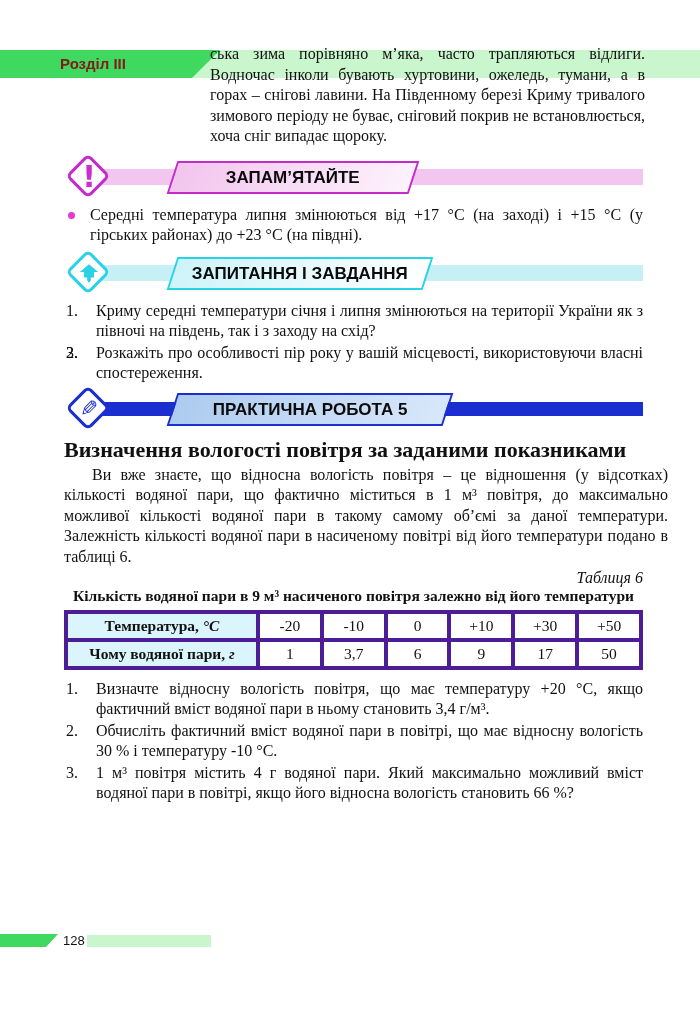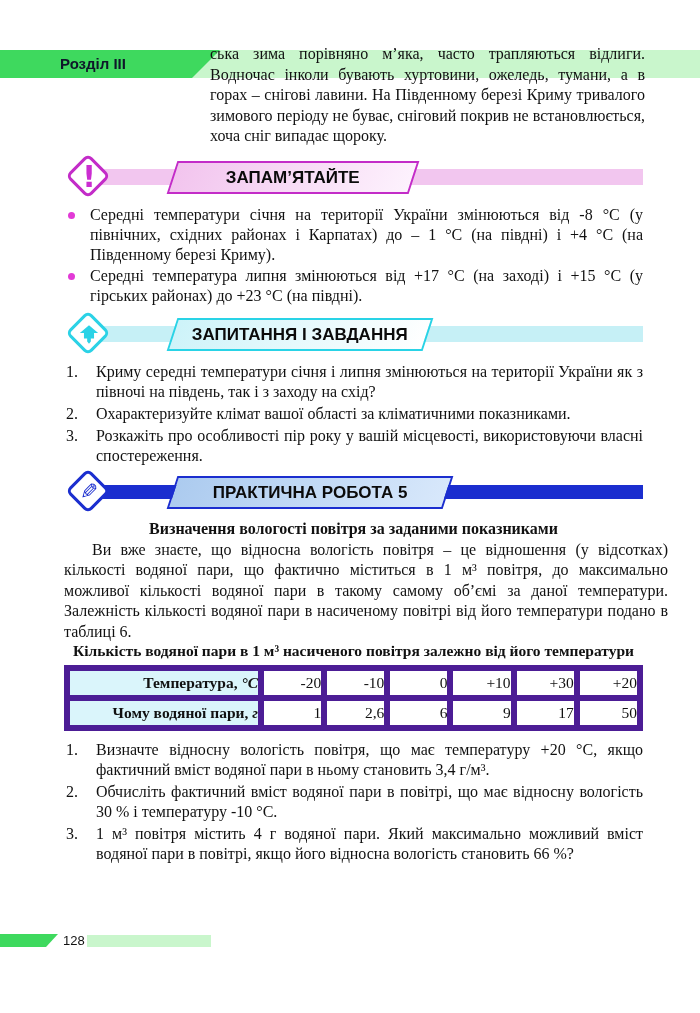"Розділ III" .band-dark { color: #0f172a -> #7f1d1d }
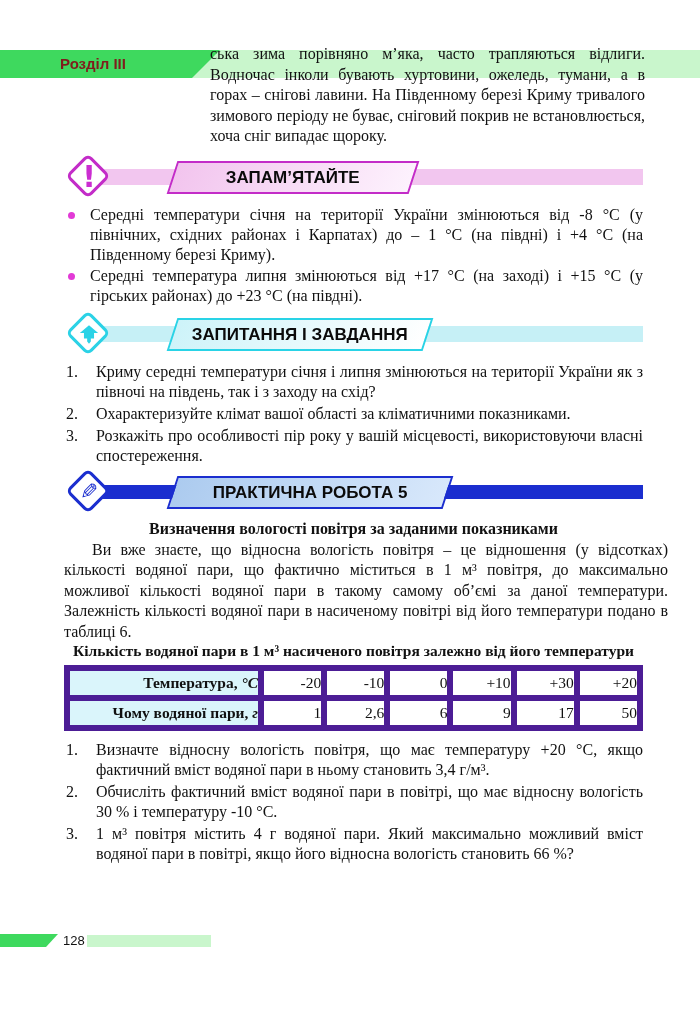"Середні температури січня на території" li.remember-item { html: <li>Середні температури січня на території України змінюються від -8 °С (у північних, східних районах і Карпатах) до – 1 °С (на півдні) і +4 °С (на Південному березі Криму).</li> -> none }
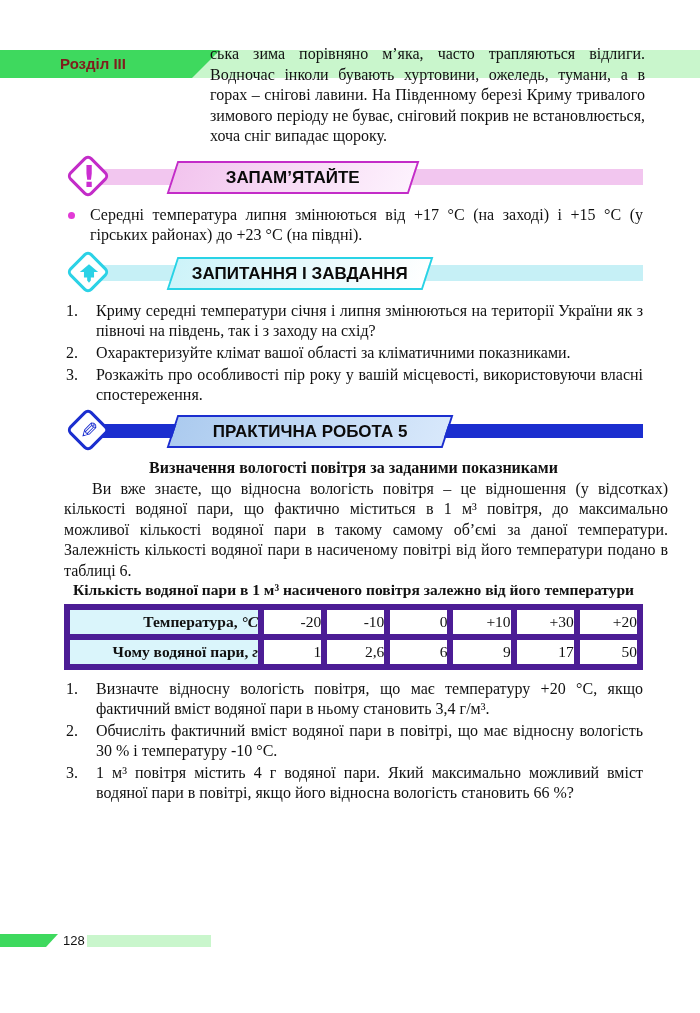"Охарактеризуйте клімат вашої області за" span { html: <span>Охарактеризуйте клімат вашої області за кліматичними показниками.</span> -> none }
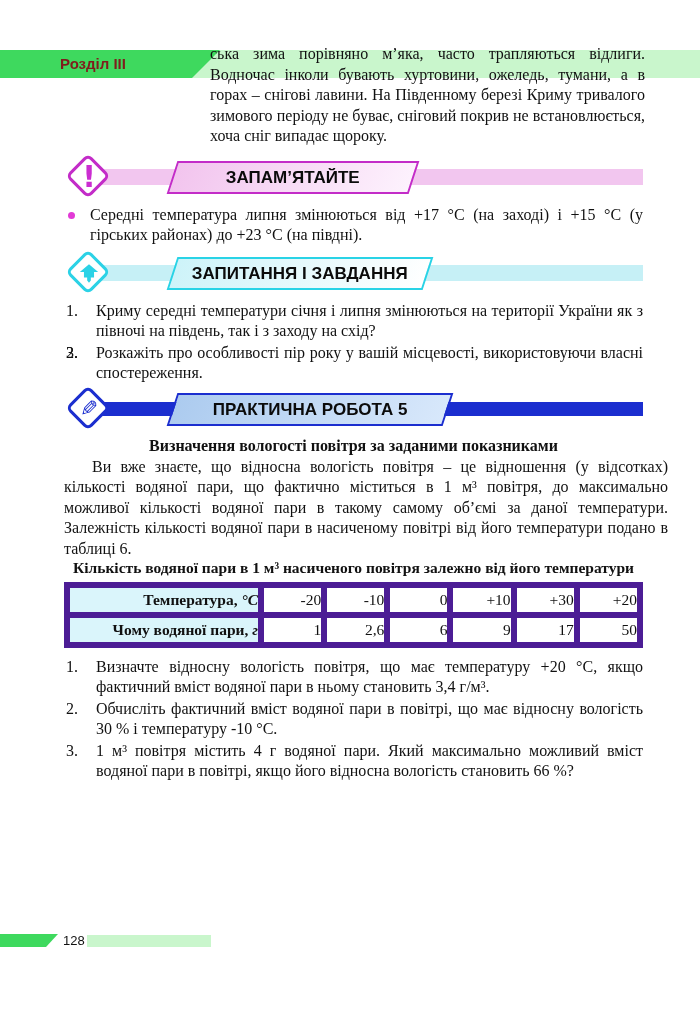"Визначення вологості повітря за заданими" .pr-subtitle { font-size: 16px -> 22px; text-align: center -> left }
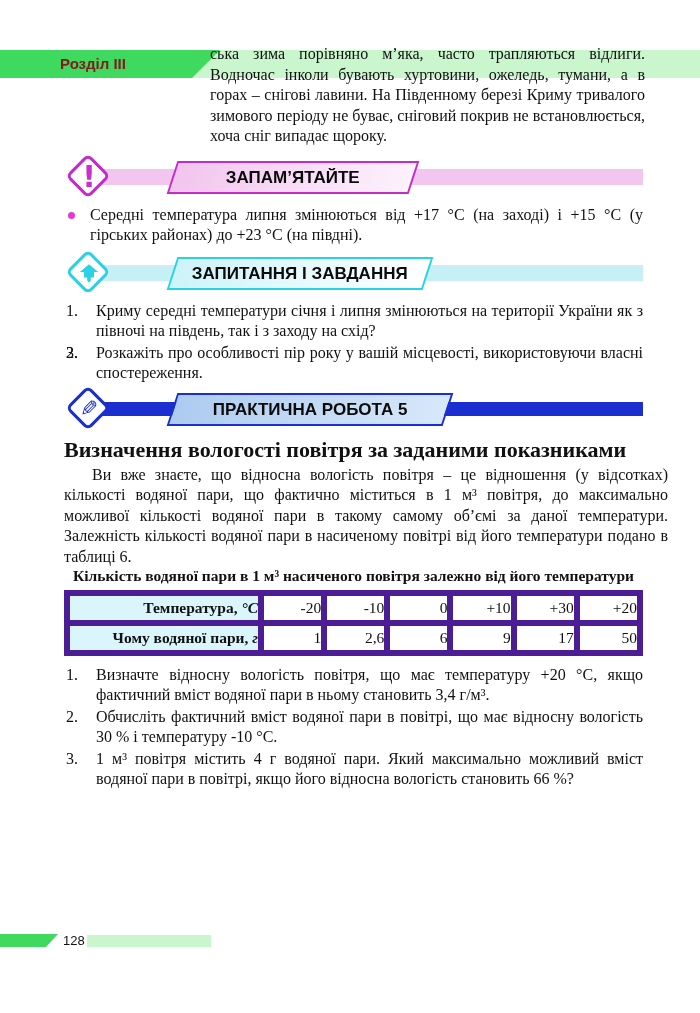"Таблиця 6" p.table-caption { html: none -> <p>Таблиця 6</p> }
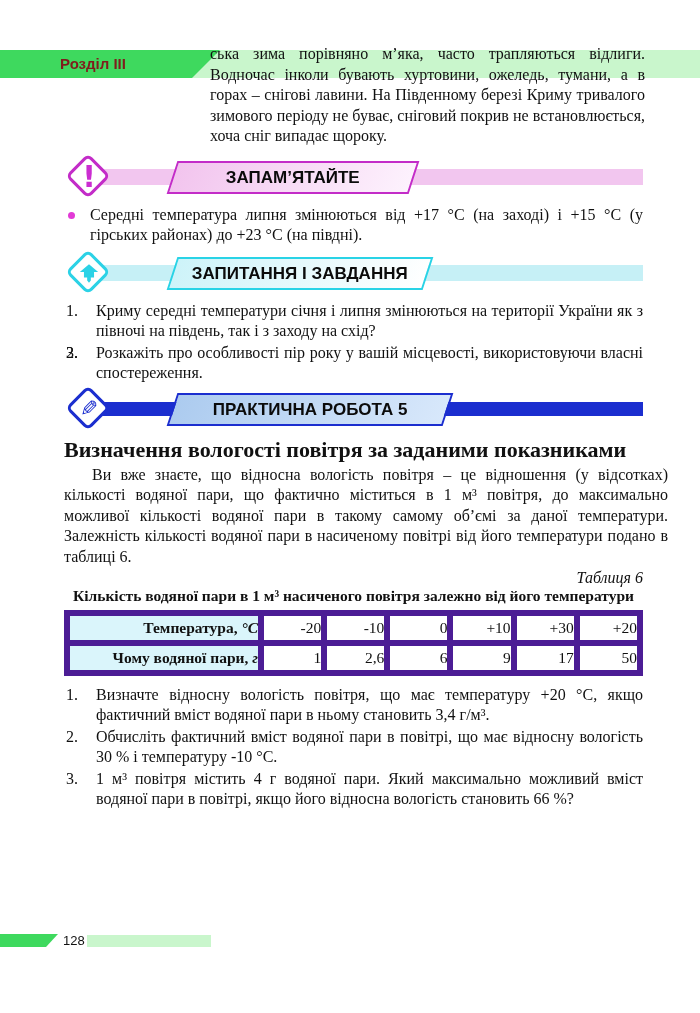"Кількість водяної пари в 1" p.table-title { text: 1 -> 9 }
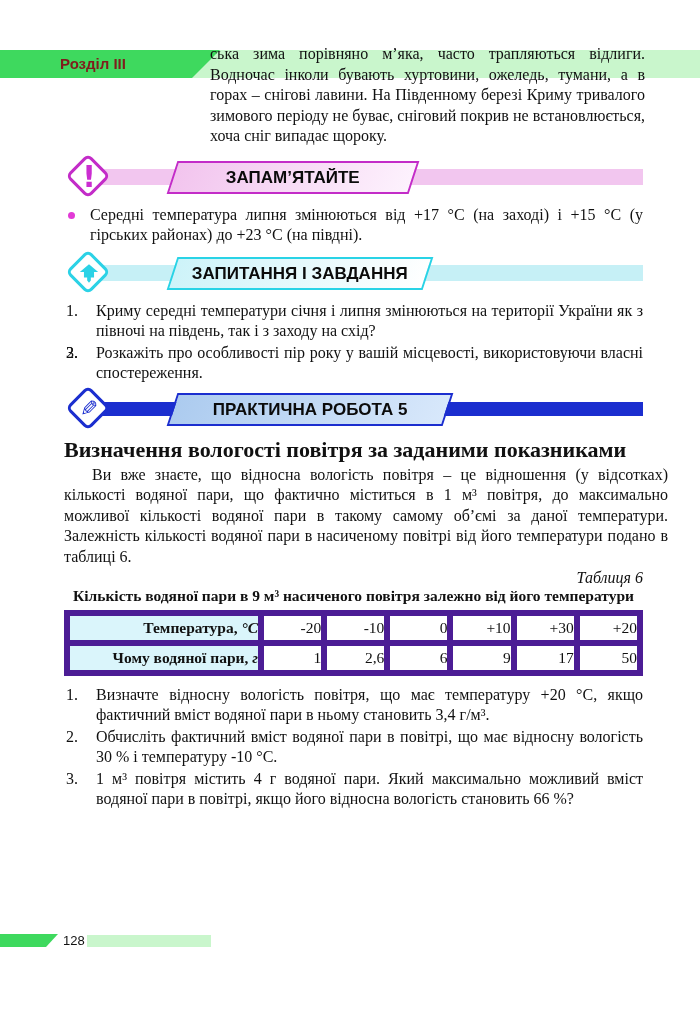"Температура, °С" table.vapor td { border: 6px solid #4c1d95 -> 4px solid #4c1d95; text-align: right -> center }
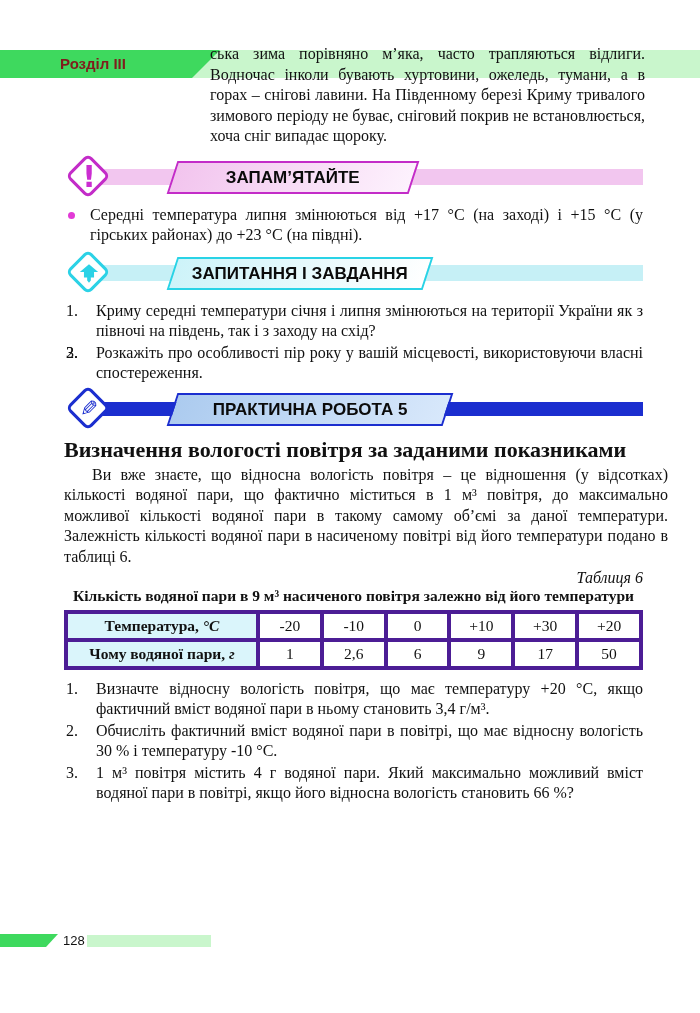"+20" td { text: +20 -> +50 }
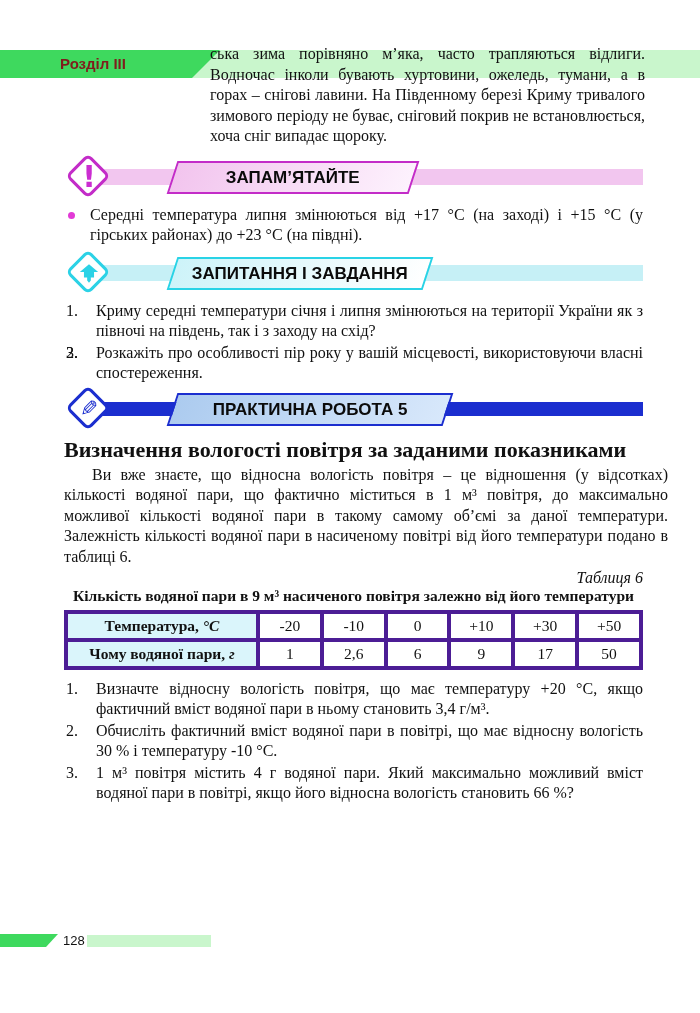"2,6" td { text: 2,6 -> 3,7 }
